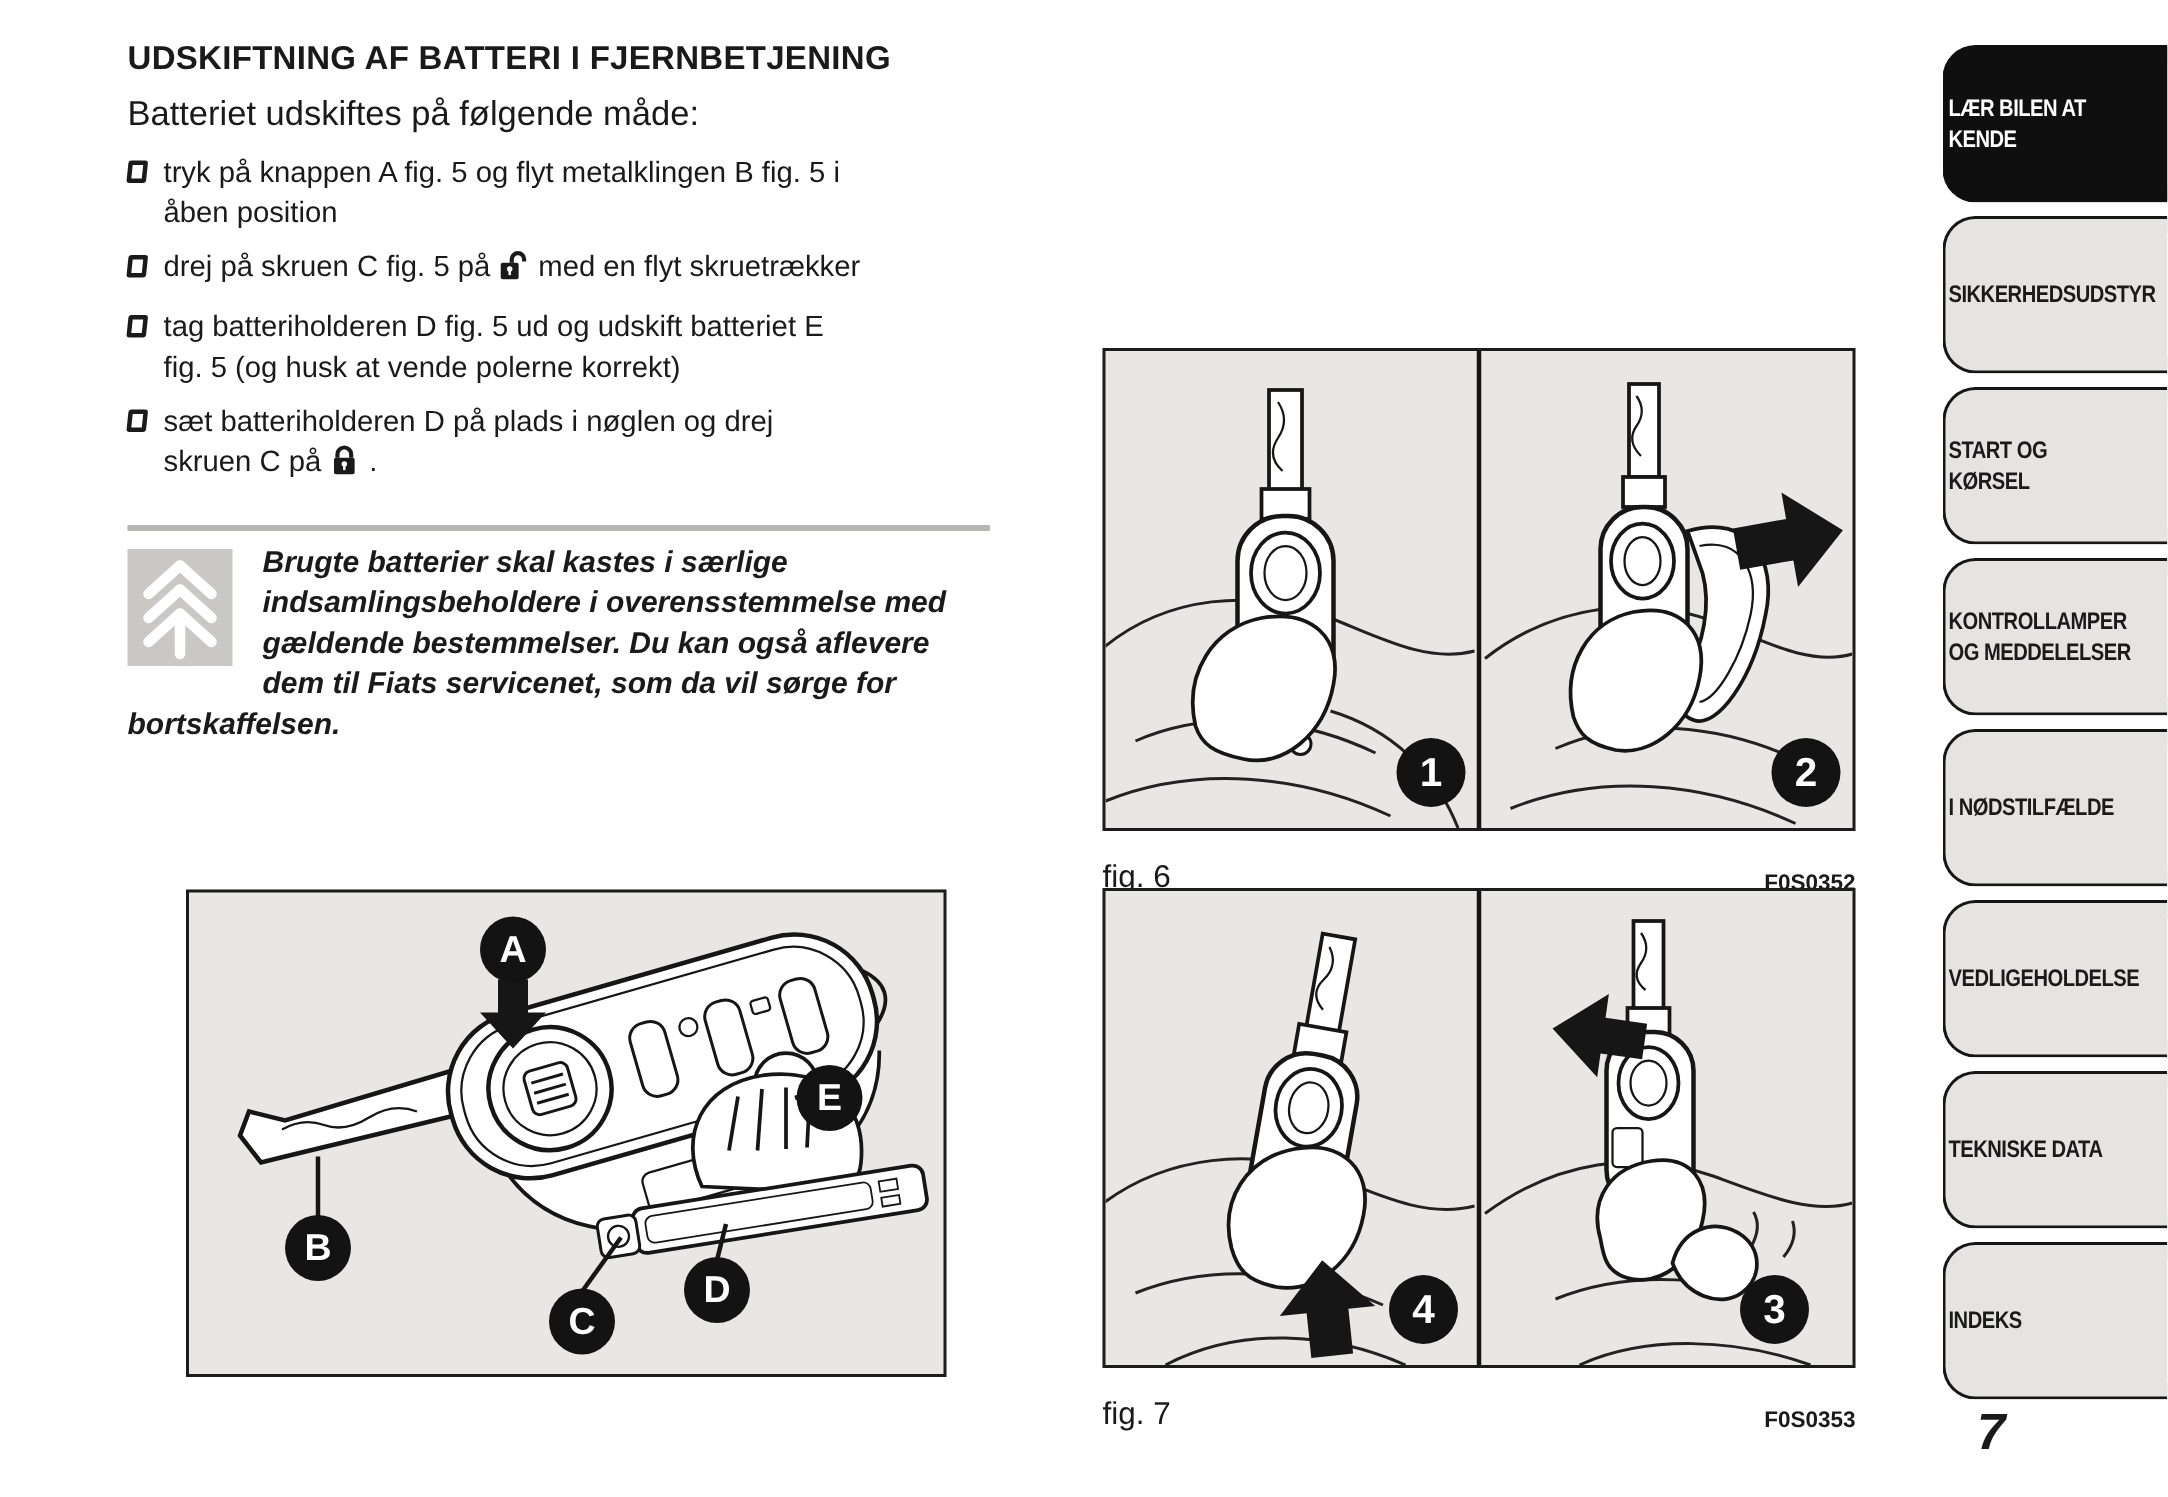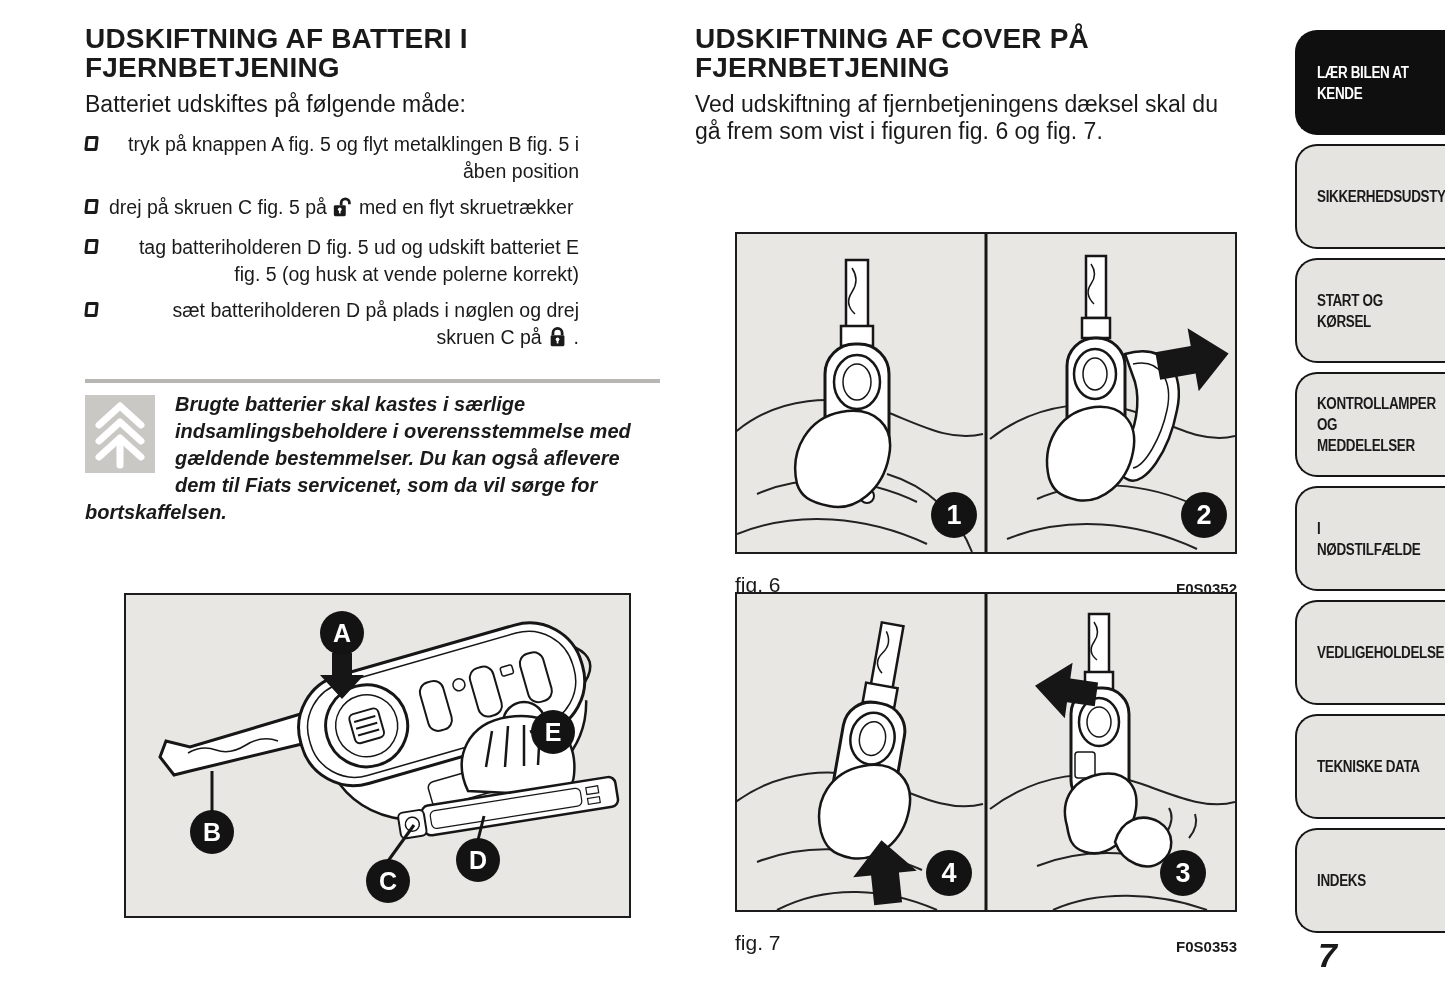"UDSKIFTNING AF BATTERI I FJERNBETJENING" h1 { font-size: 28px -> 22px }
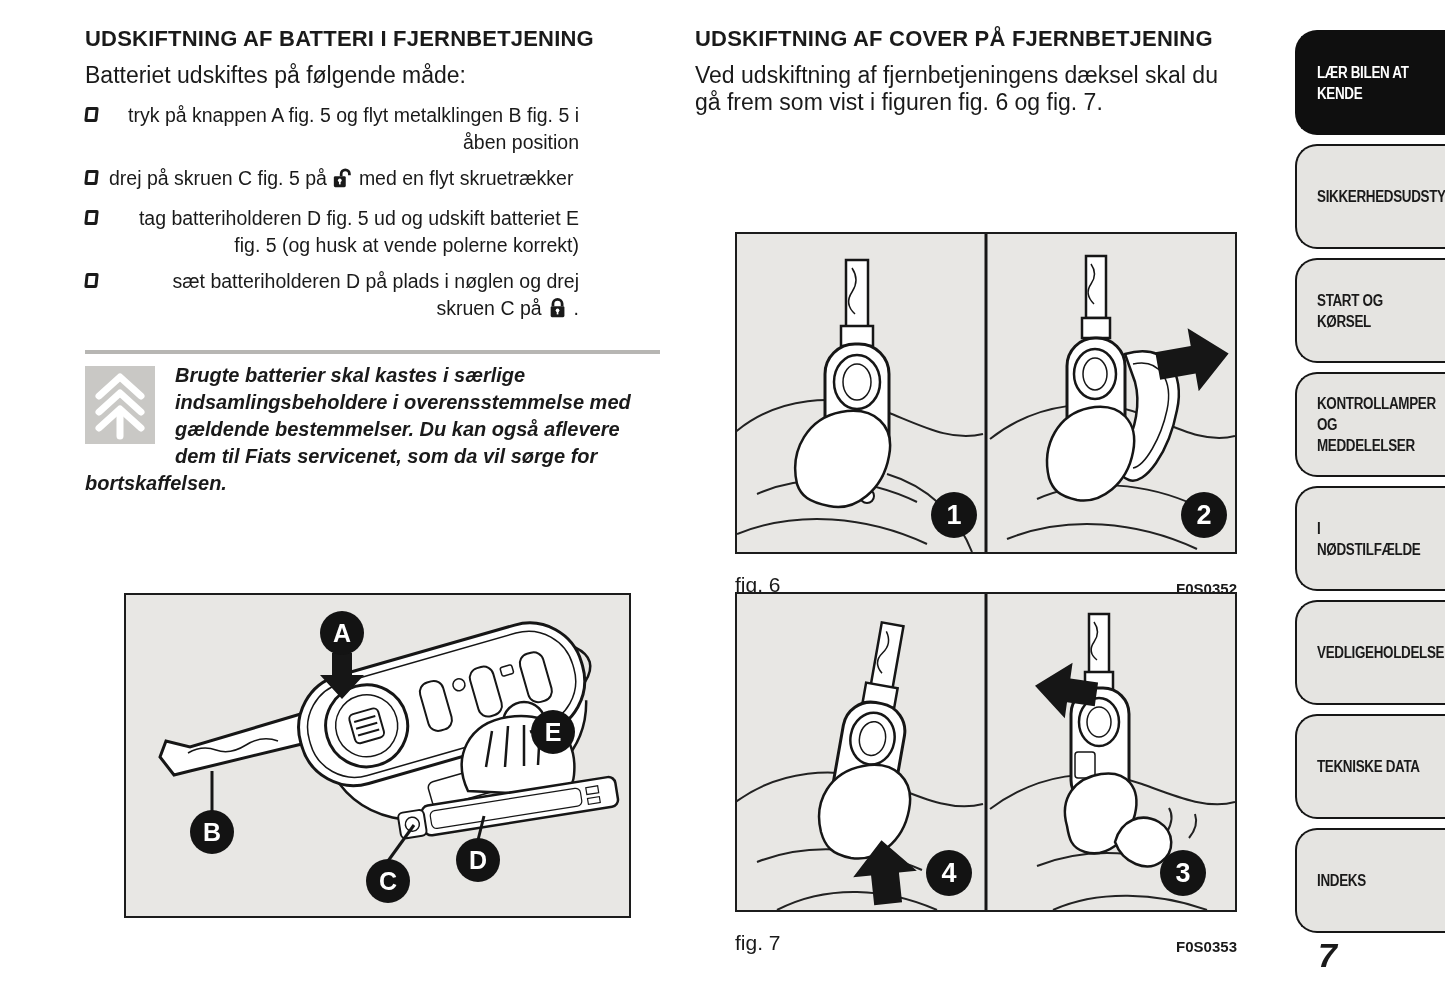"UDSKIFTNING AF COVER PÅ FJERNBETJENING" div.col { html: <div> <h1>UDSKIFTNING AF COVER PÅ FJERNBETJENING</h1> <p>Ved udskiftning af fjernbetjeningens dæksel skal du gå frem som vist i figuren fig. 6 og fig. 7.</p> </div> -> none }
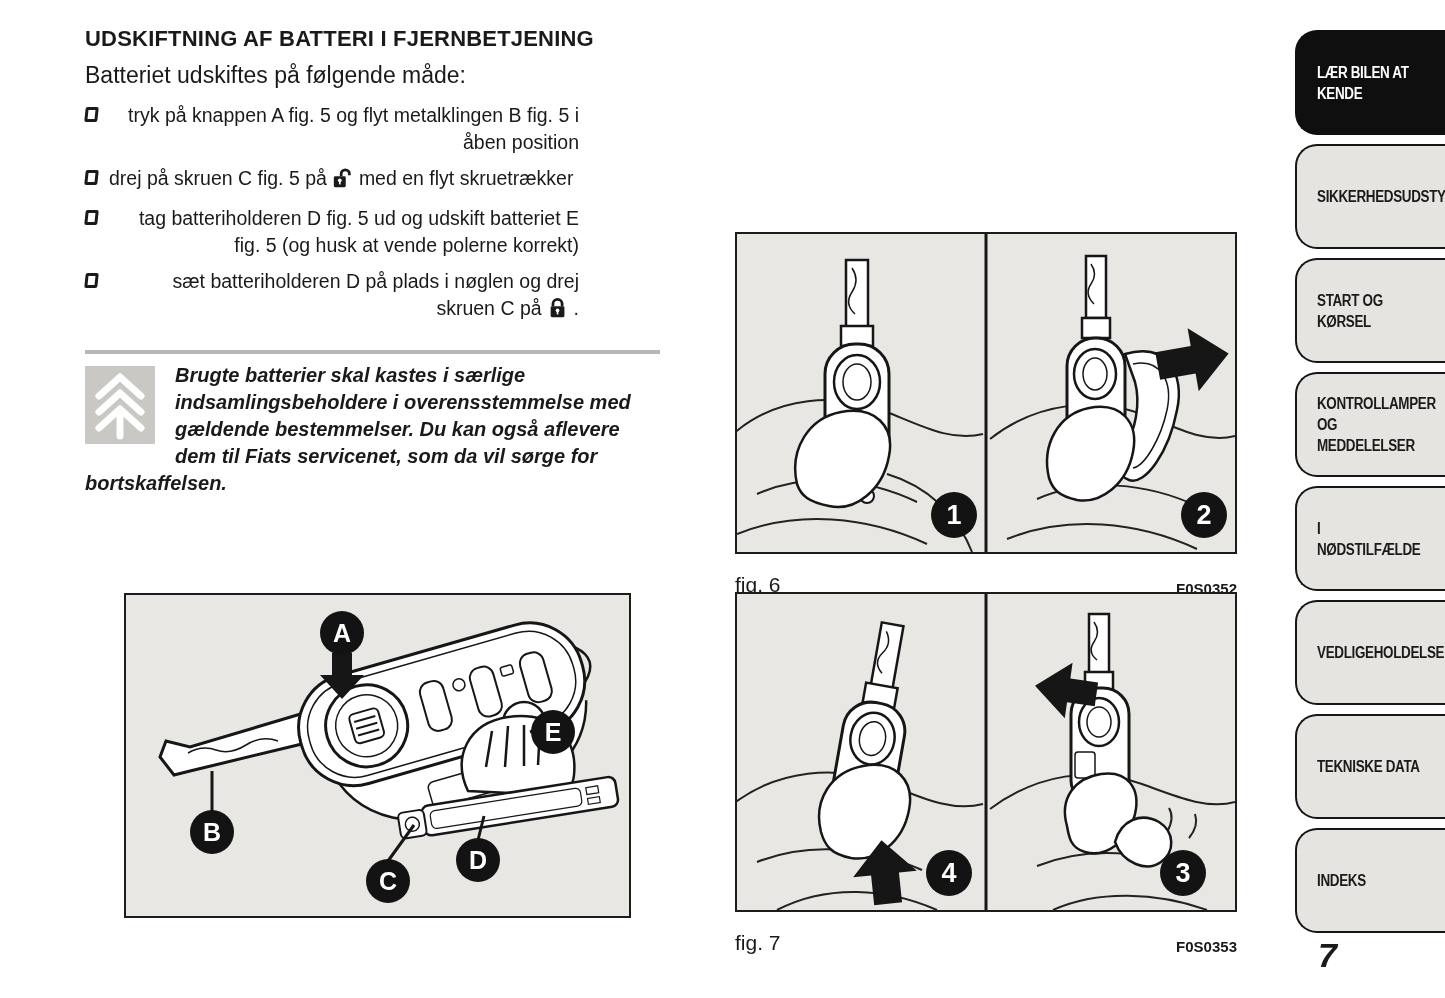"LÆR BILEN AT KENDE" .tab { padding-left: 20px -> 2px }
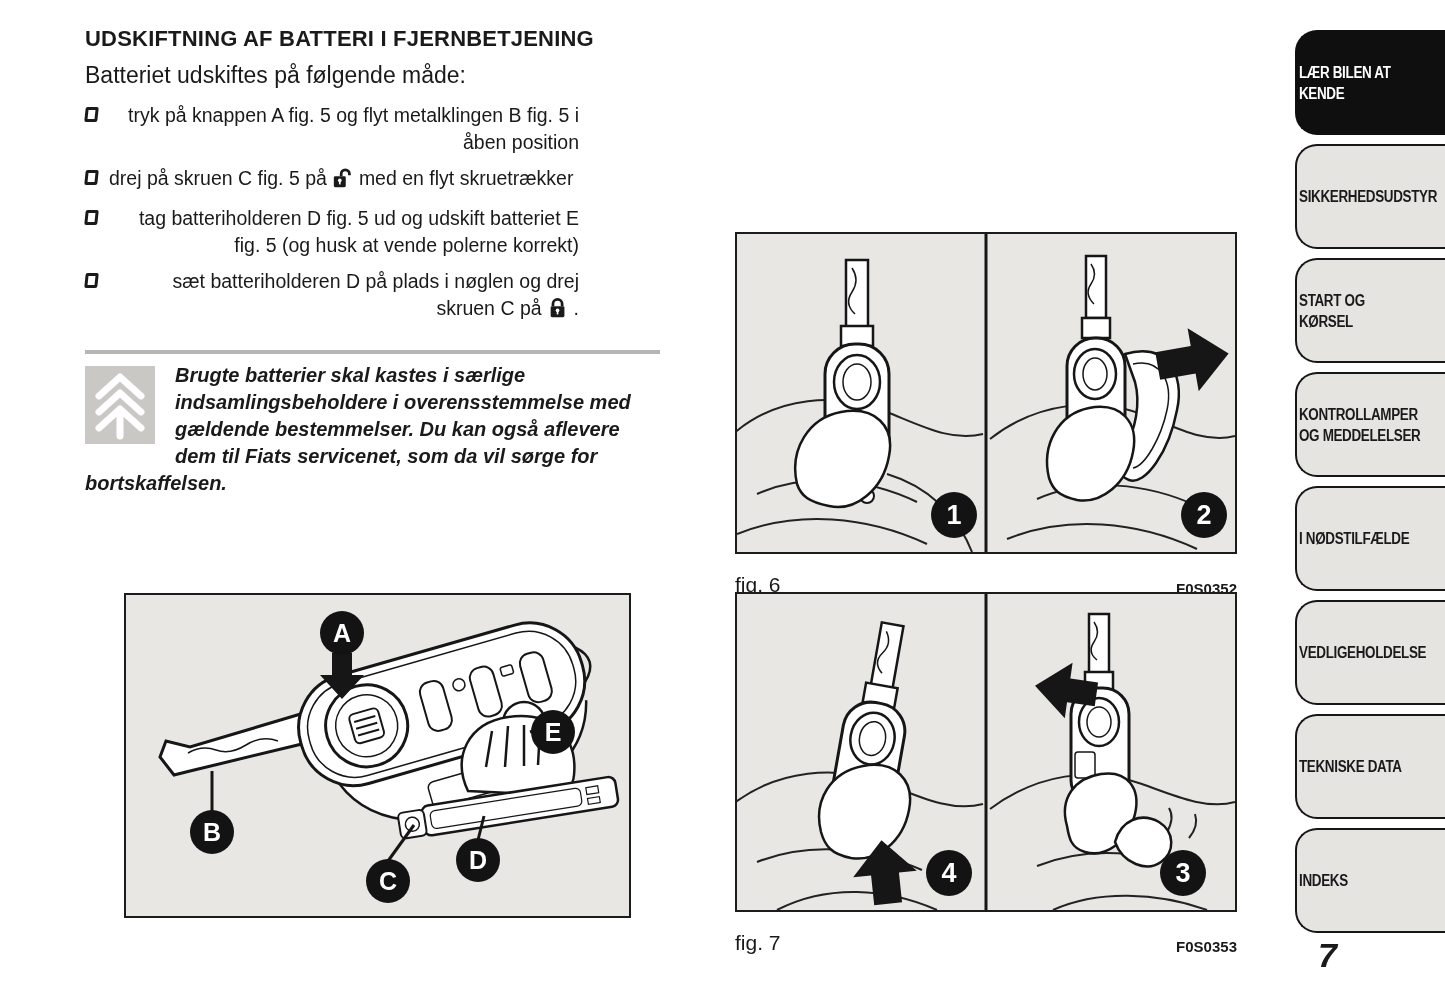"tryk på knappen A fig." .bullets { text-align: right -> none }
